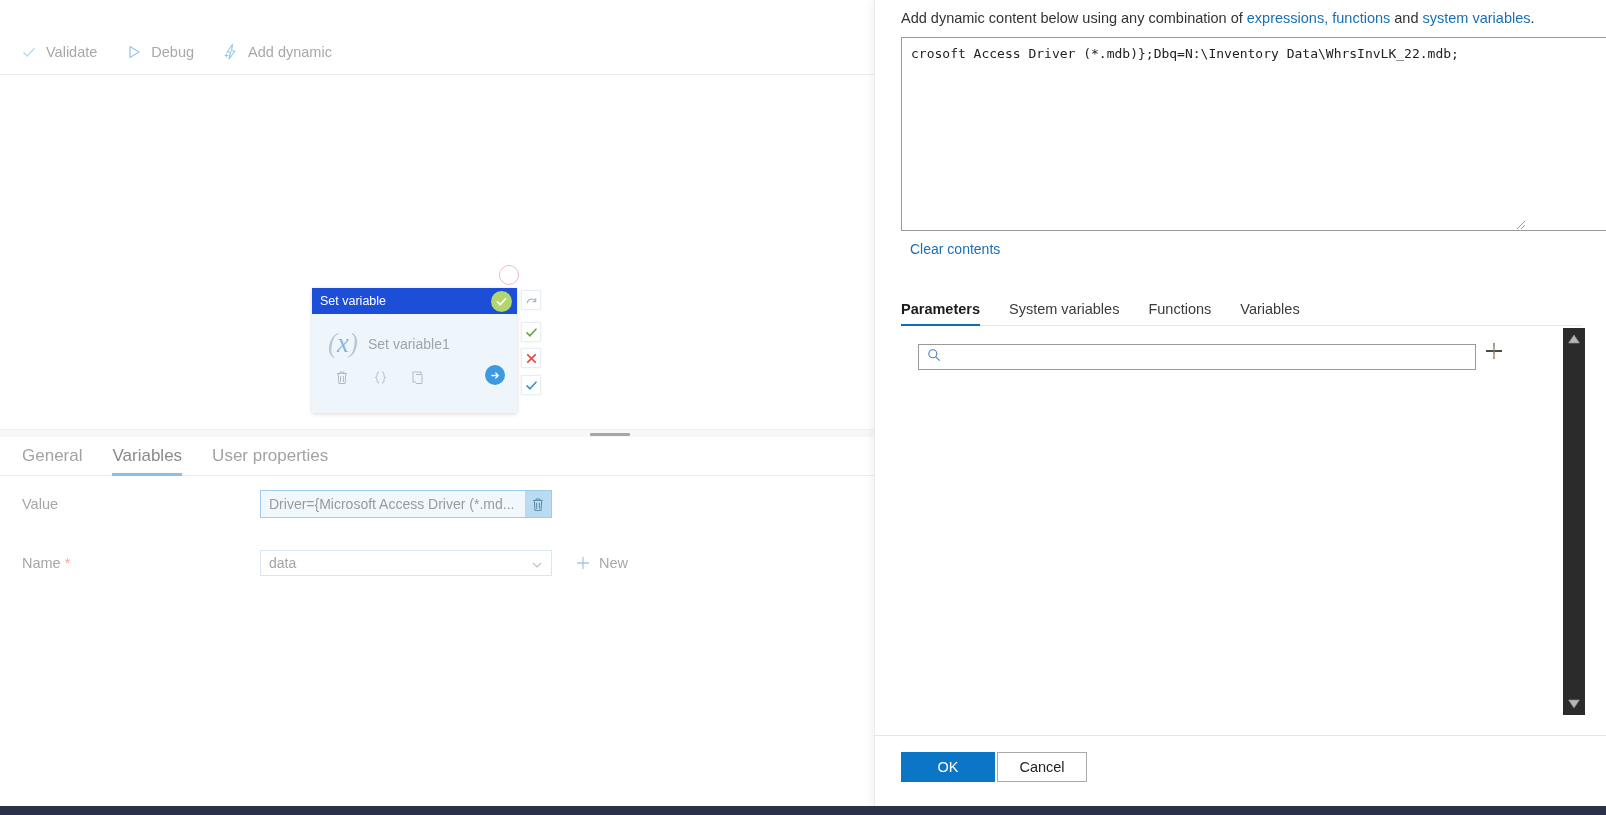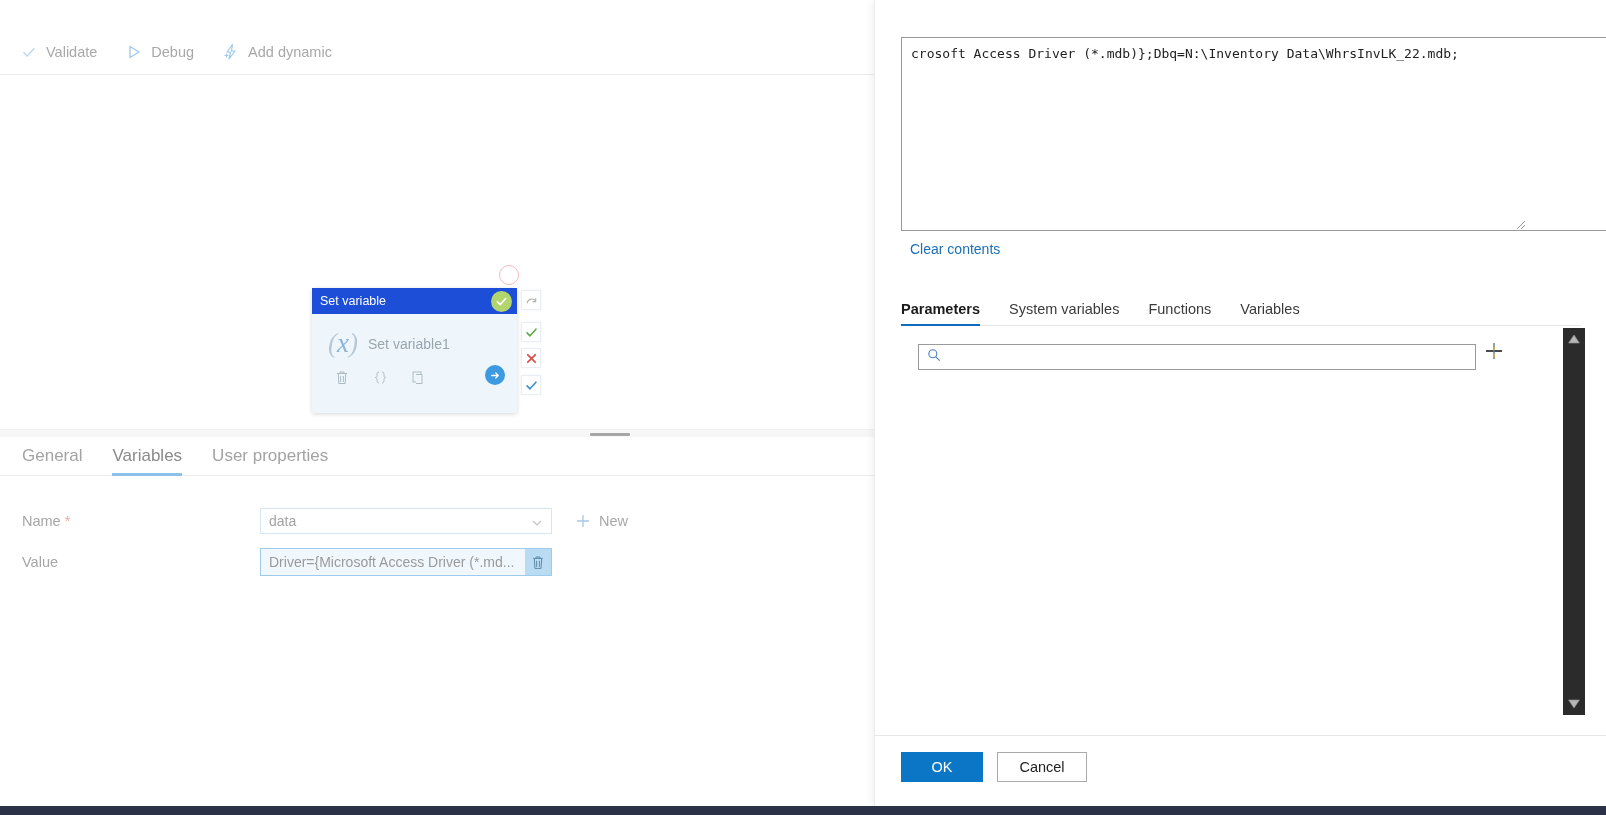"Add dynamic content below using" div { html: none -> <div> <span>Add dynamic content below using any combination of </span><a>expressions, functions</a><span> and </span><a>system variables</a><span>.</span> </div> }
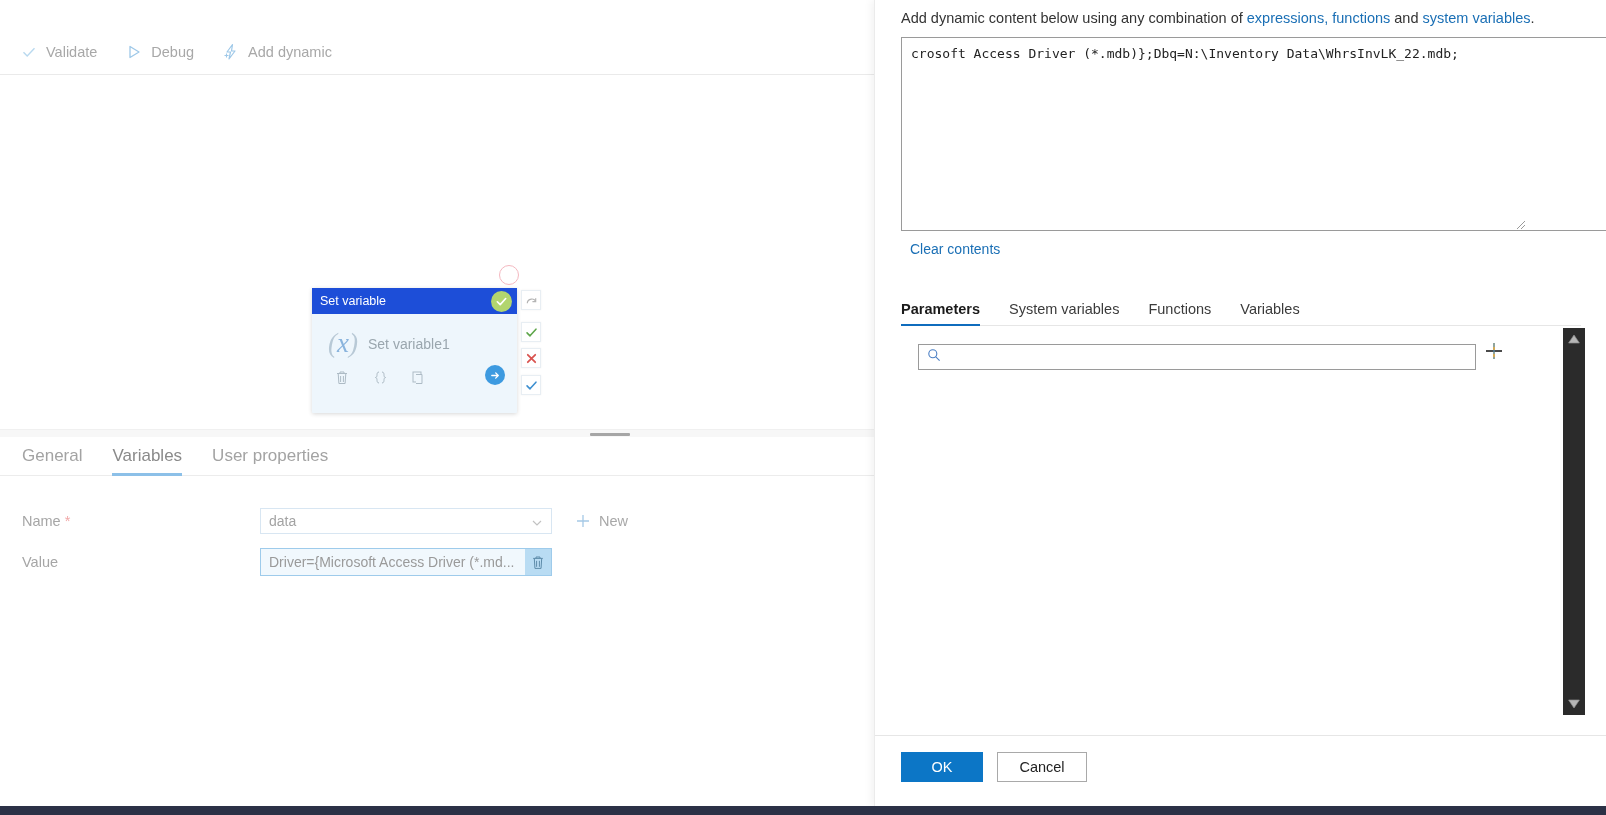"Name *" div.form-row { order: before "Value" -> after "Value" }
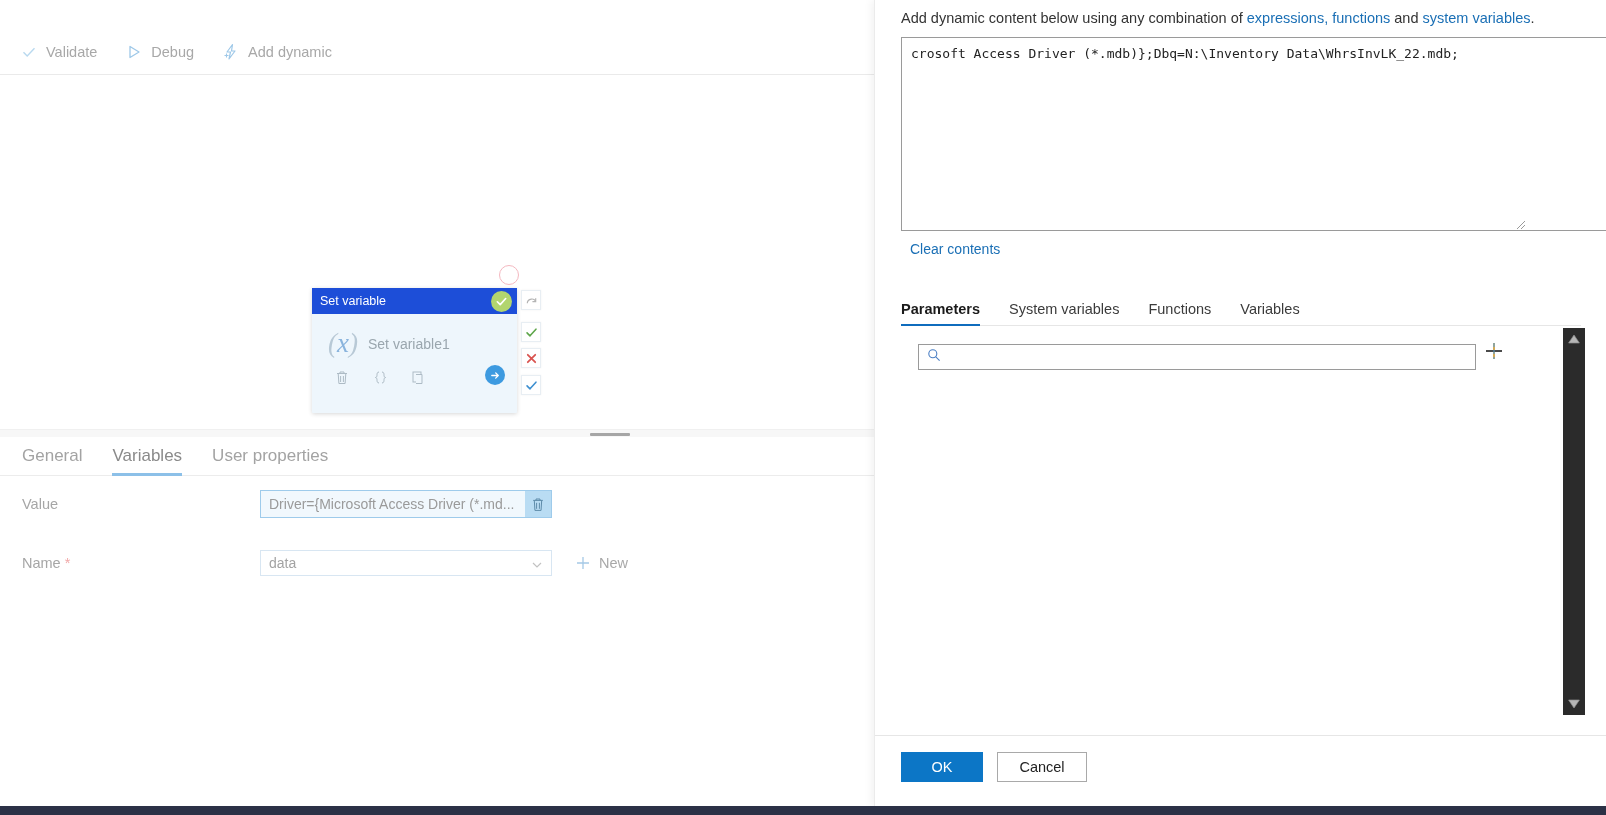"OK" #btn-ok { width: 82px -> 94px }
